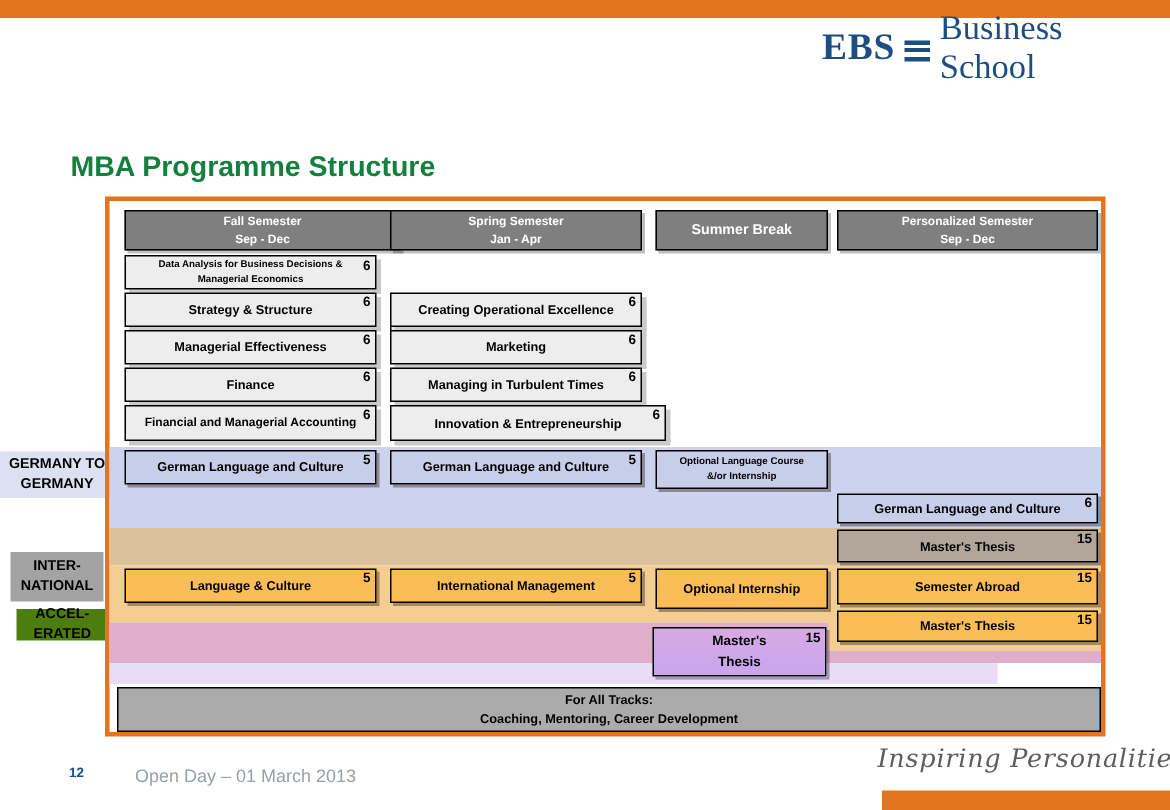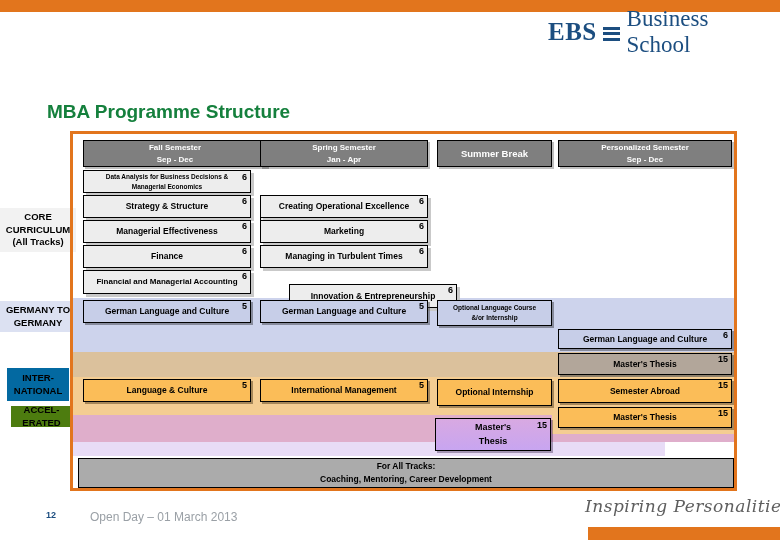"CORE" div.tracklbl { html: <div> <span>CORE</span> <span>CURRICULUM</span> <span>(All Tracks)</span> </div> -> none }
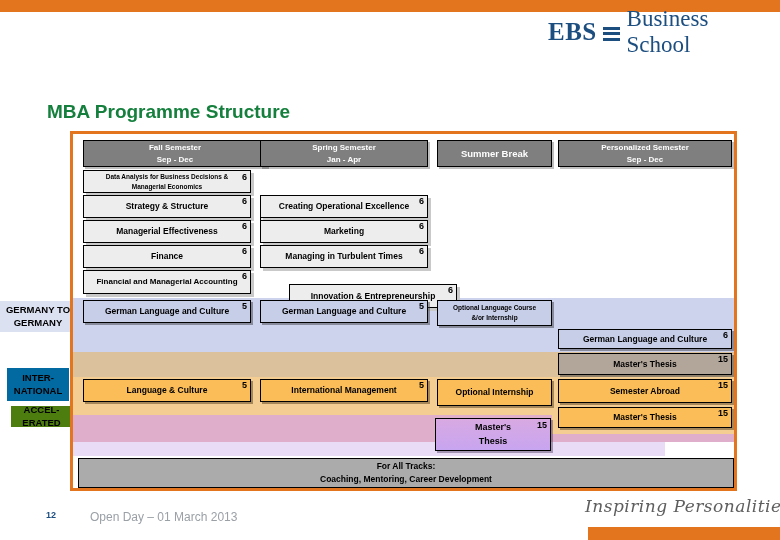"Innovation & Entrepreneurship" div.box { margin-left: 29px -> none; top: 284px -> 270px; width: 168px -> 184px }
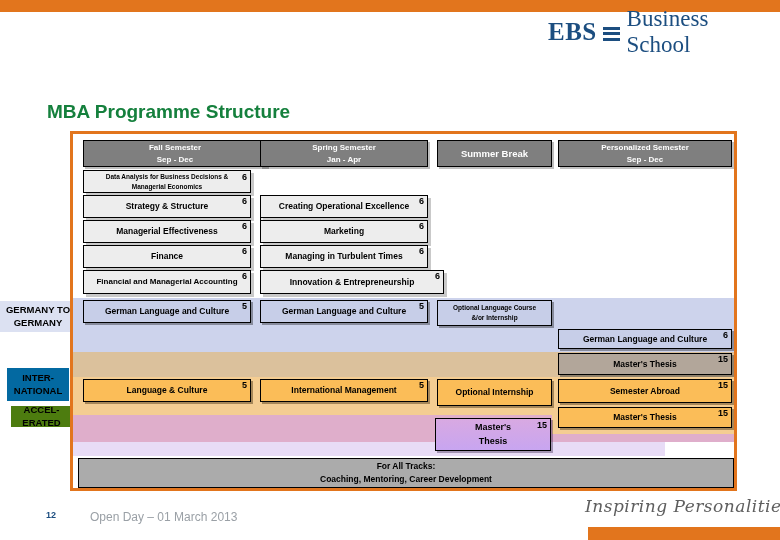"INTER-" .lbl-intl { background: #0369a1 -> #a3a3a3 }
